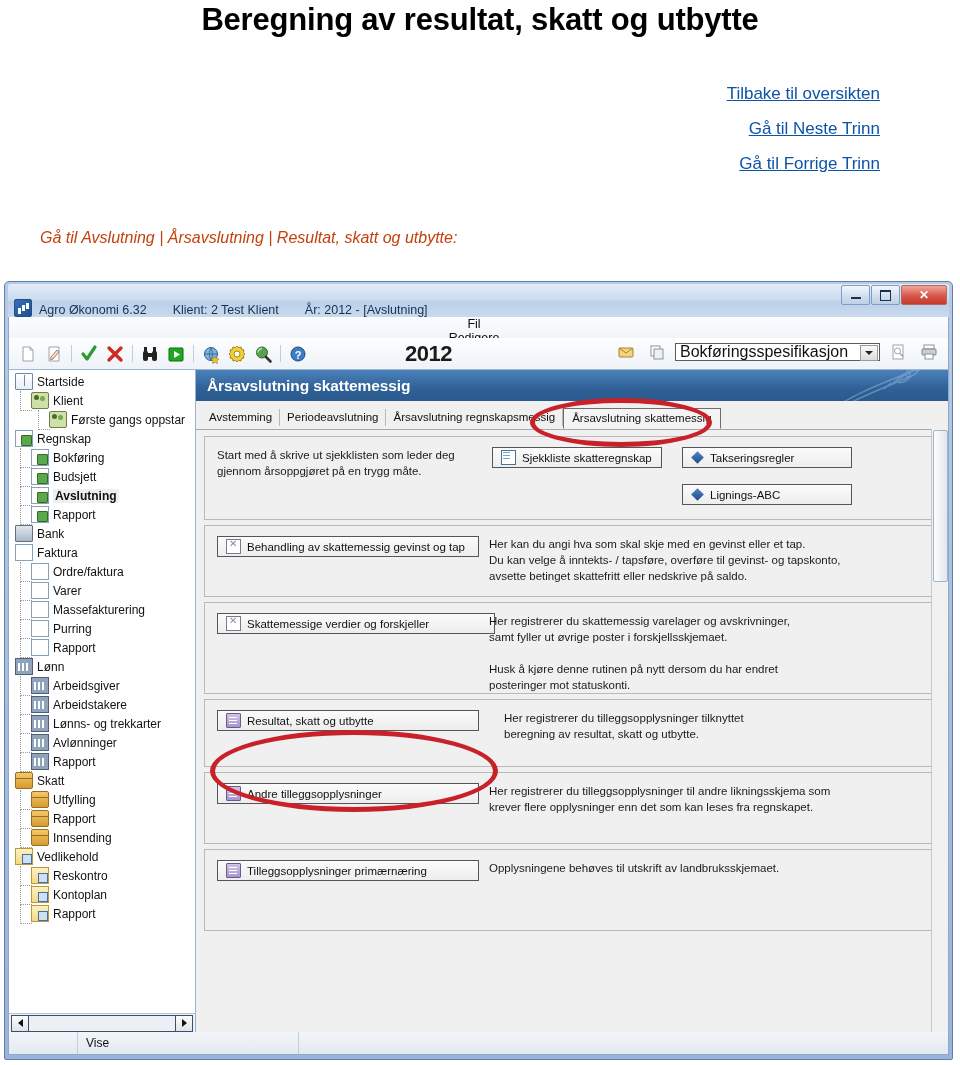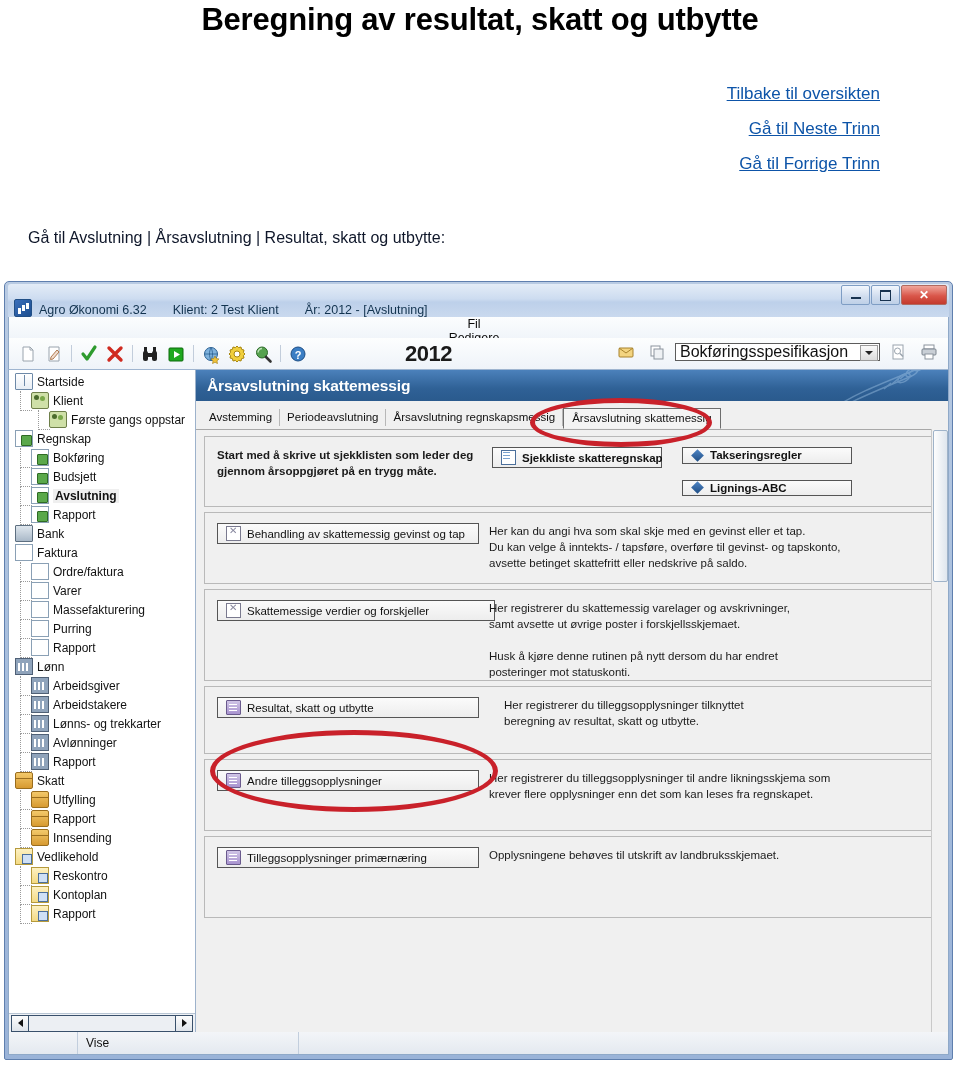"Gå til Avslutning | Årsavslutning" .breadcrumb { color: #0f172a -> #c2410c; font-style: none -> italic; left: 28px -> 40px }
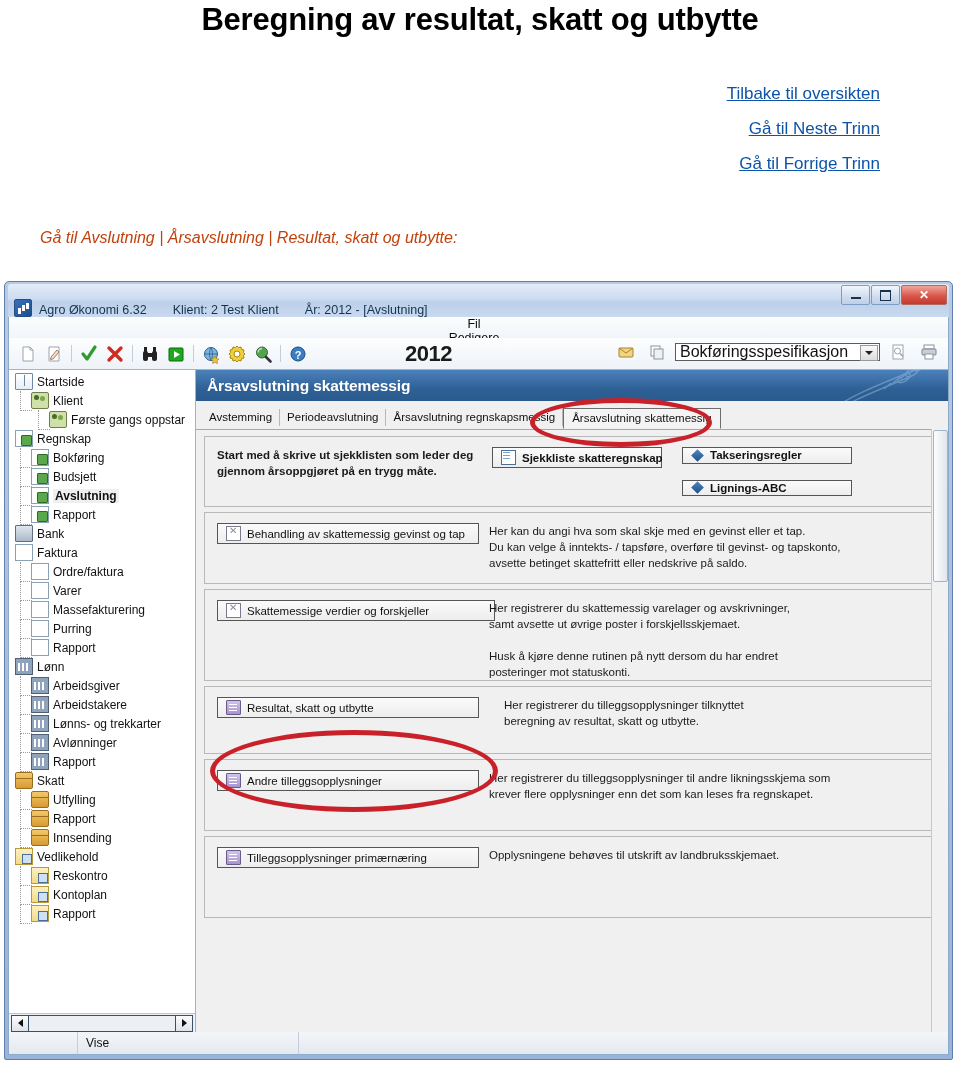"Start med å skrive ut" div.panel { font-weight: bold -> none; height: 71px -> 84px }
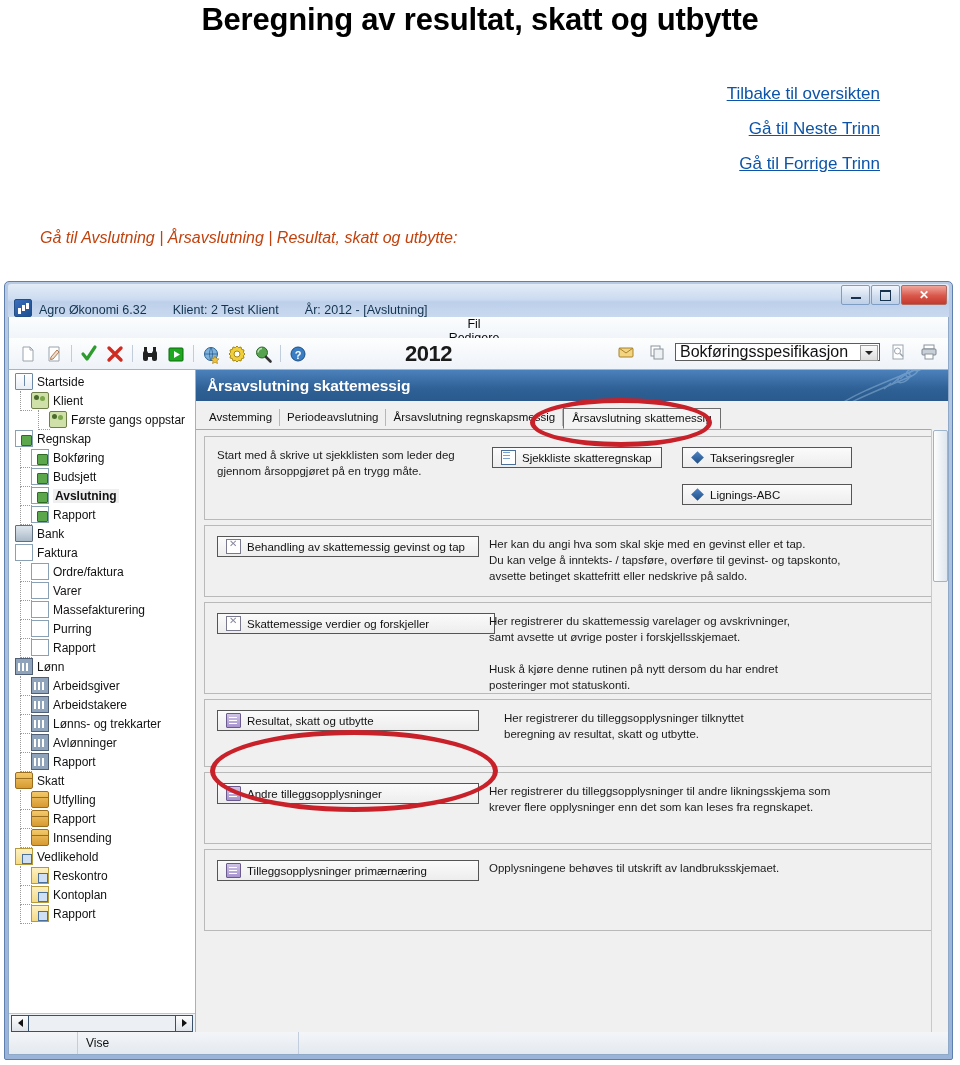"samt avsette ut øvrige poster" div { text: avsette -> fyller }
